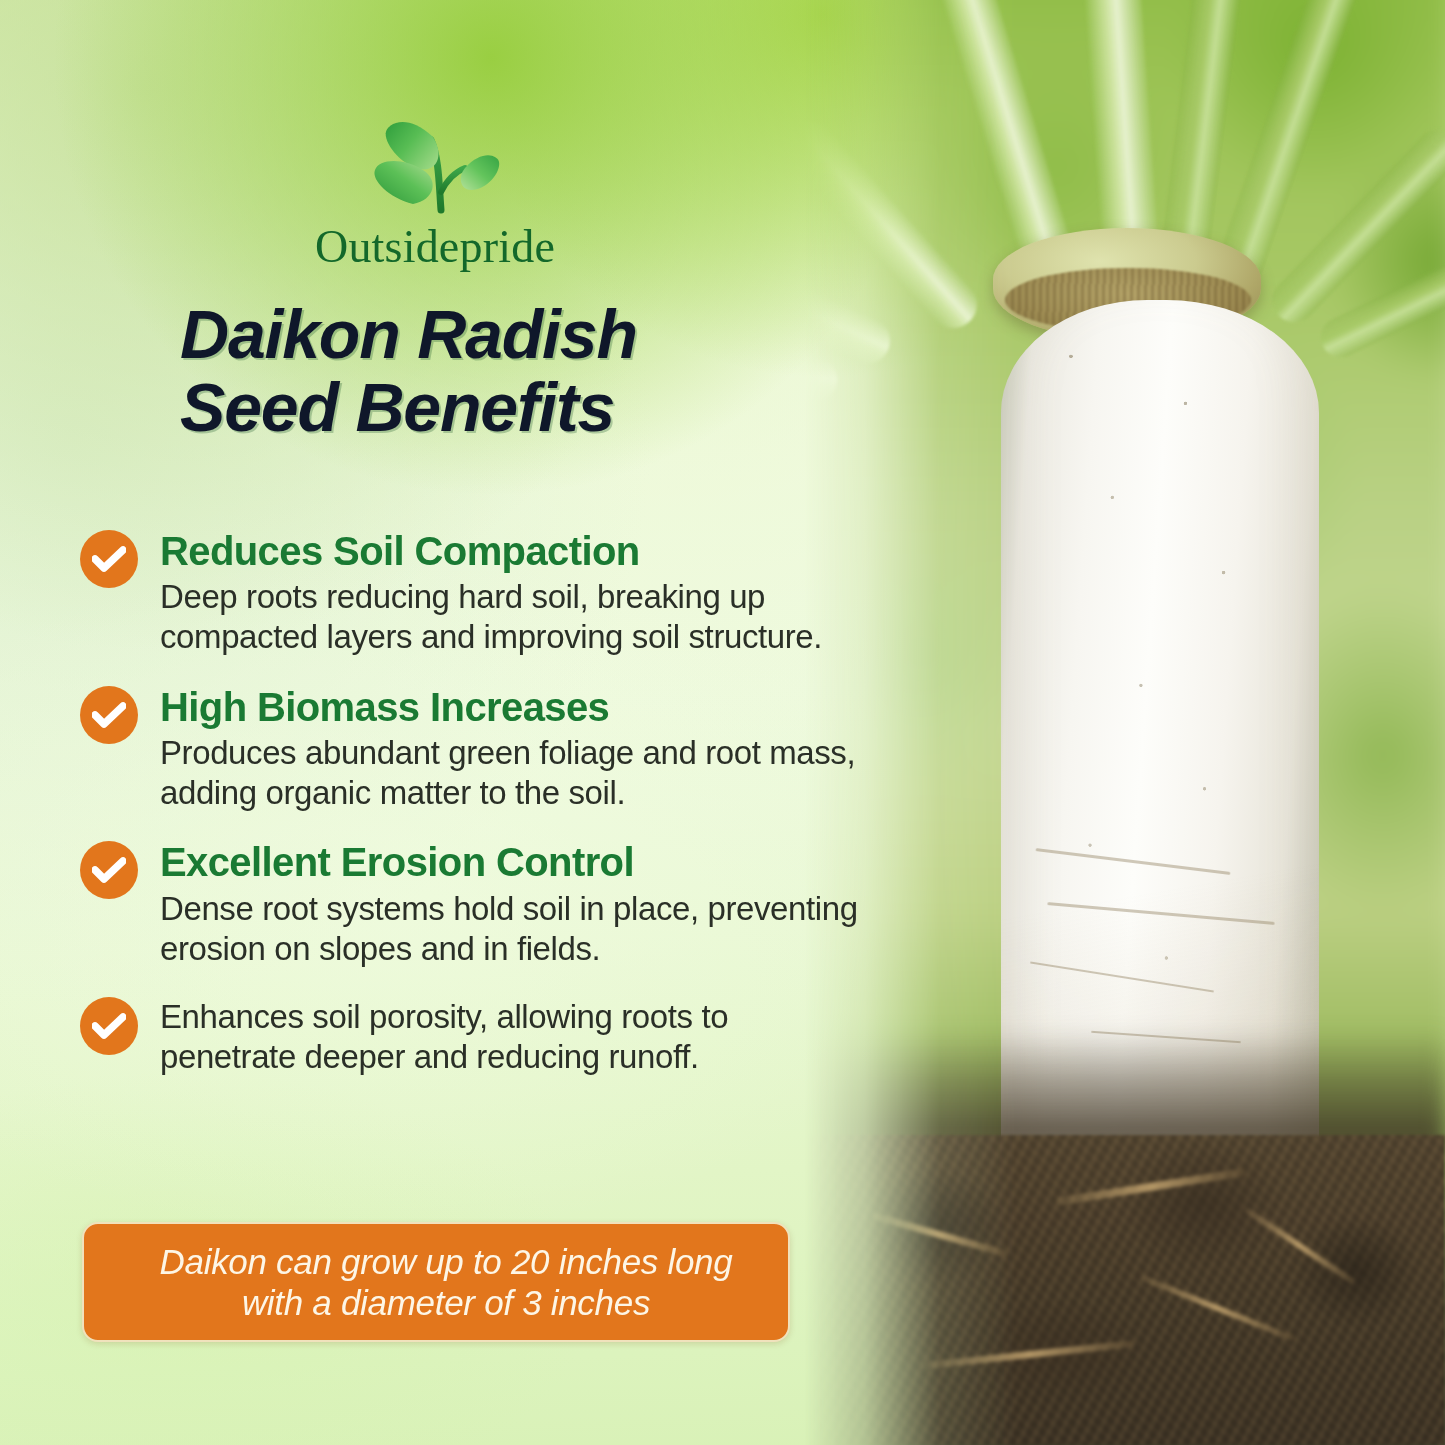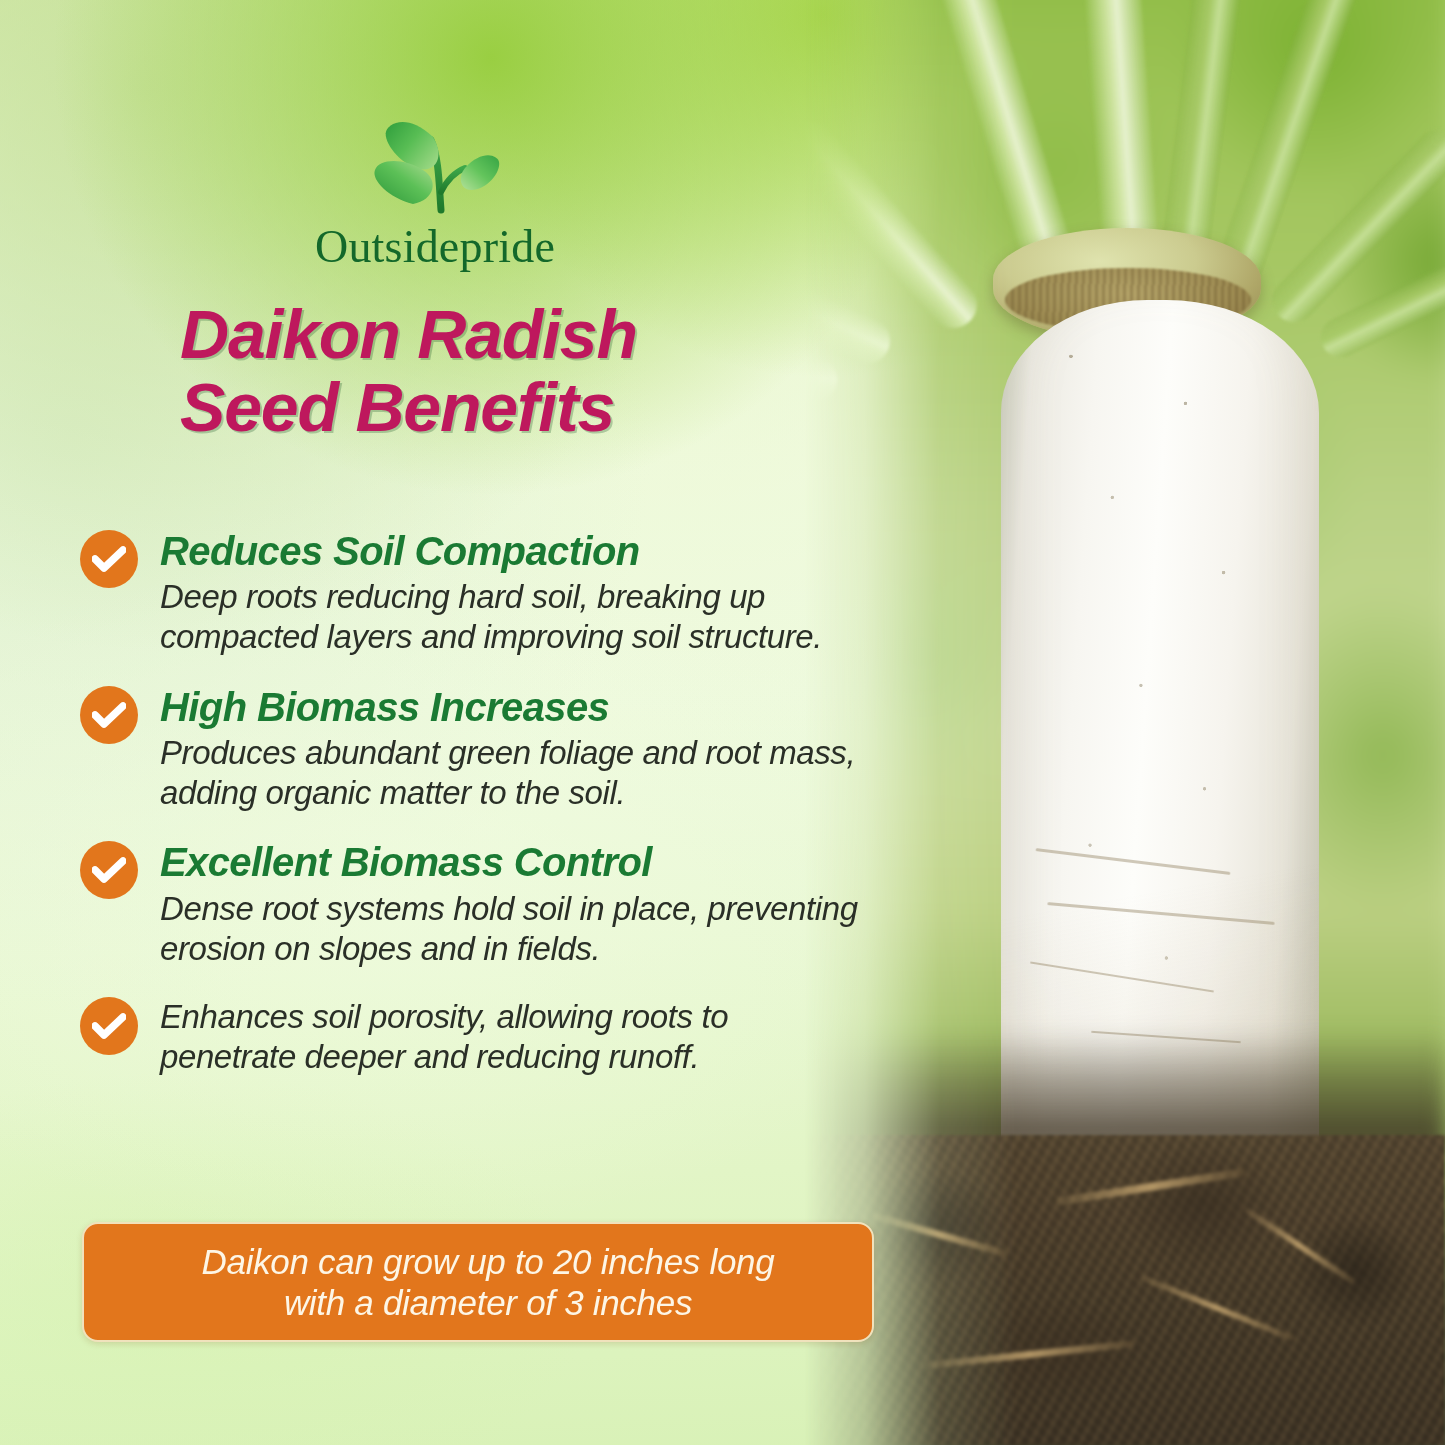"Daikon Radish" .title { color: #be185d -> #0f172a }
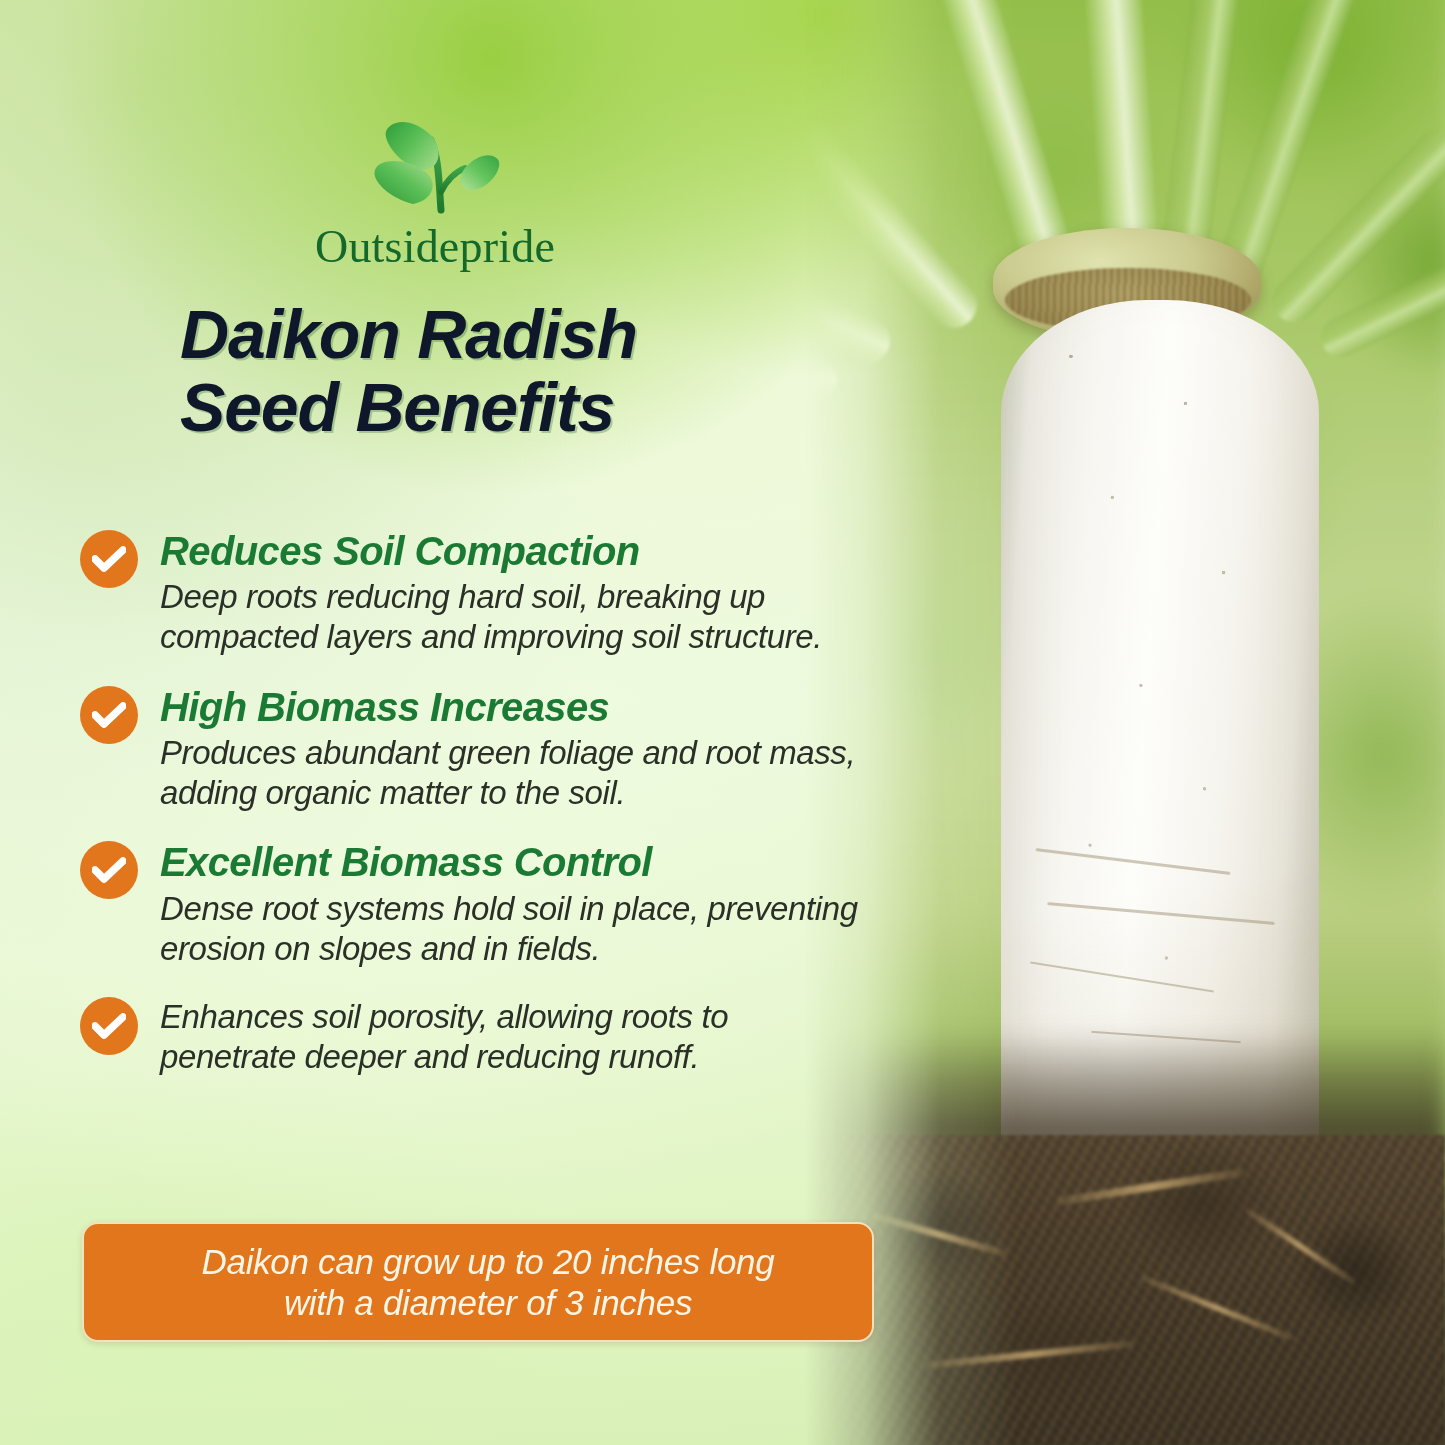"Reduces Soil Compaction" .b-text { font-style: italic -> none }
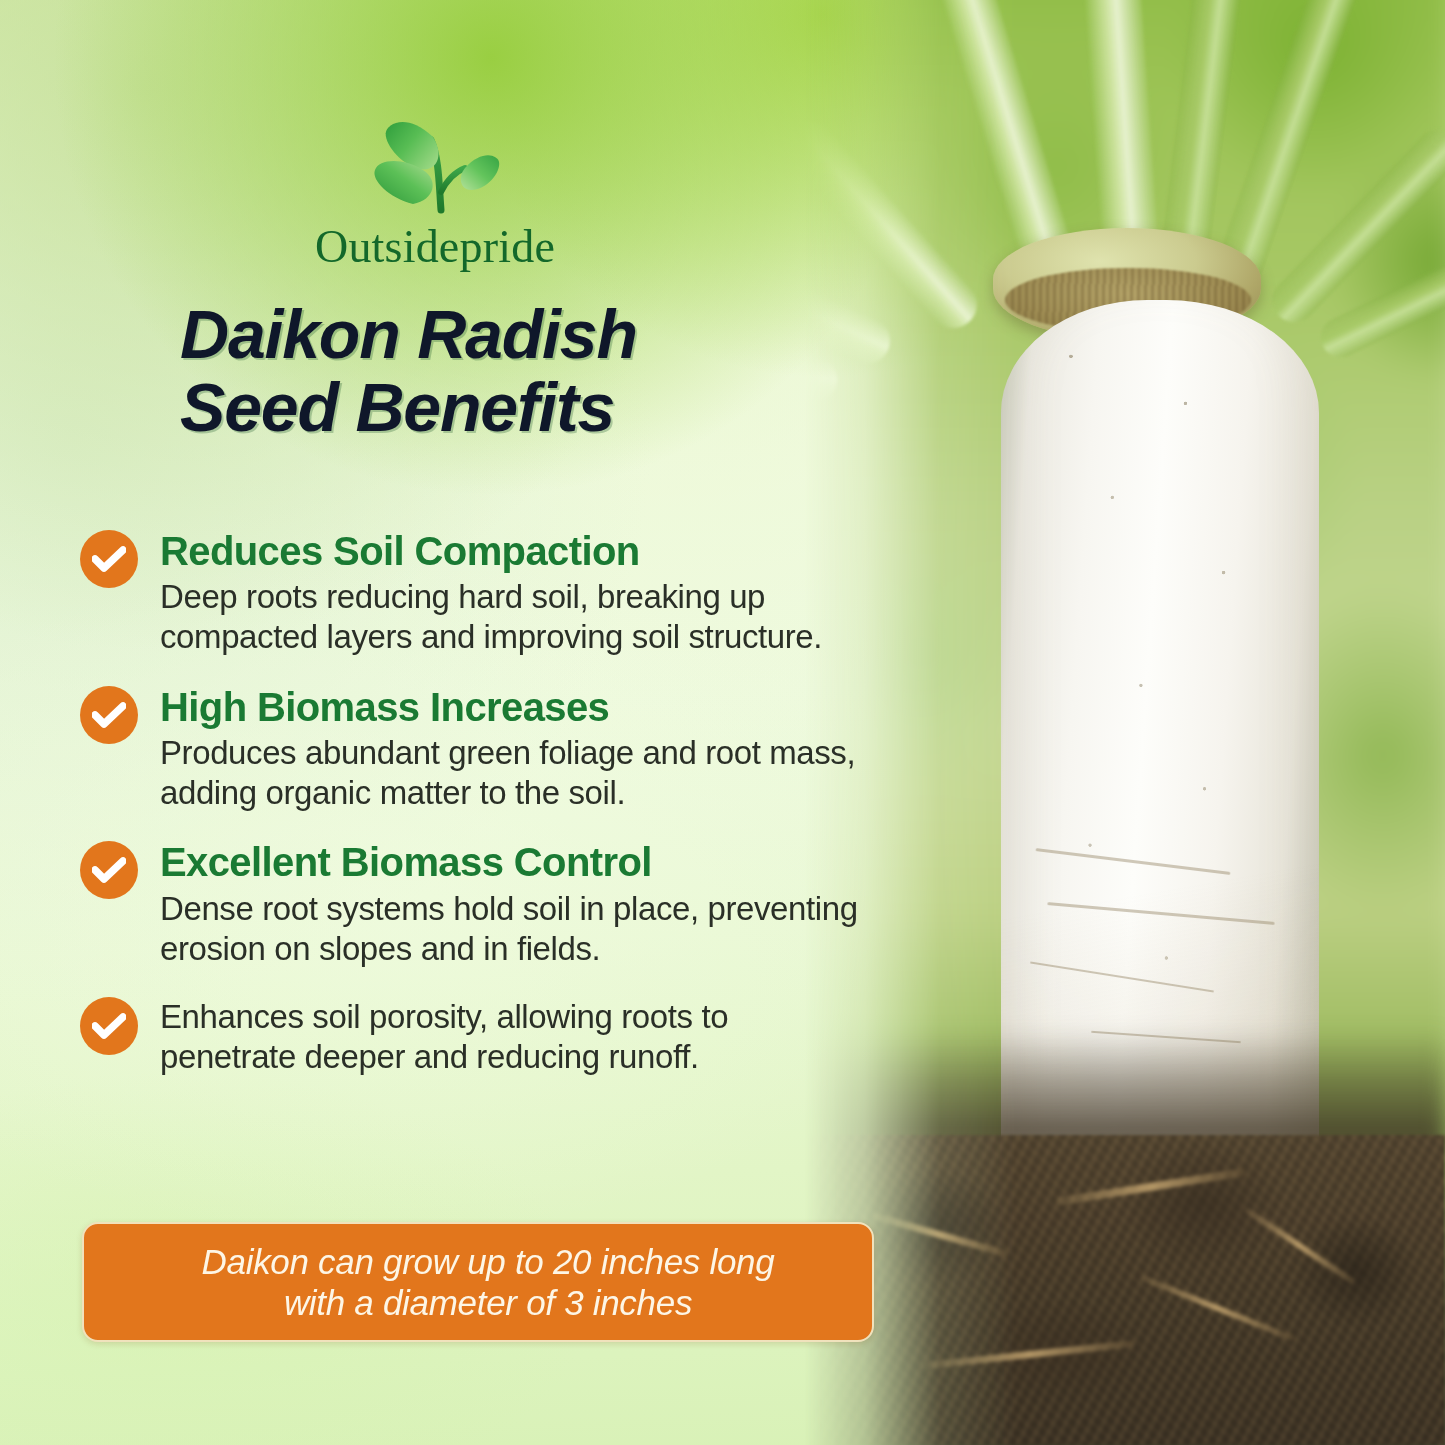"Excellent Biomass Control" div.b-title { text: Biomass -> Erosion }
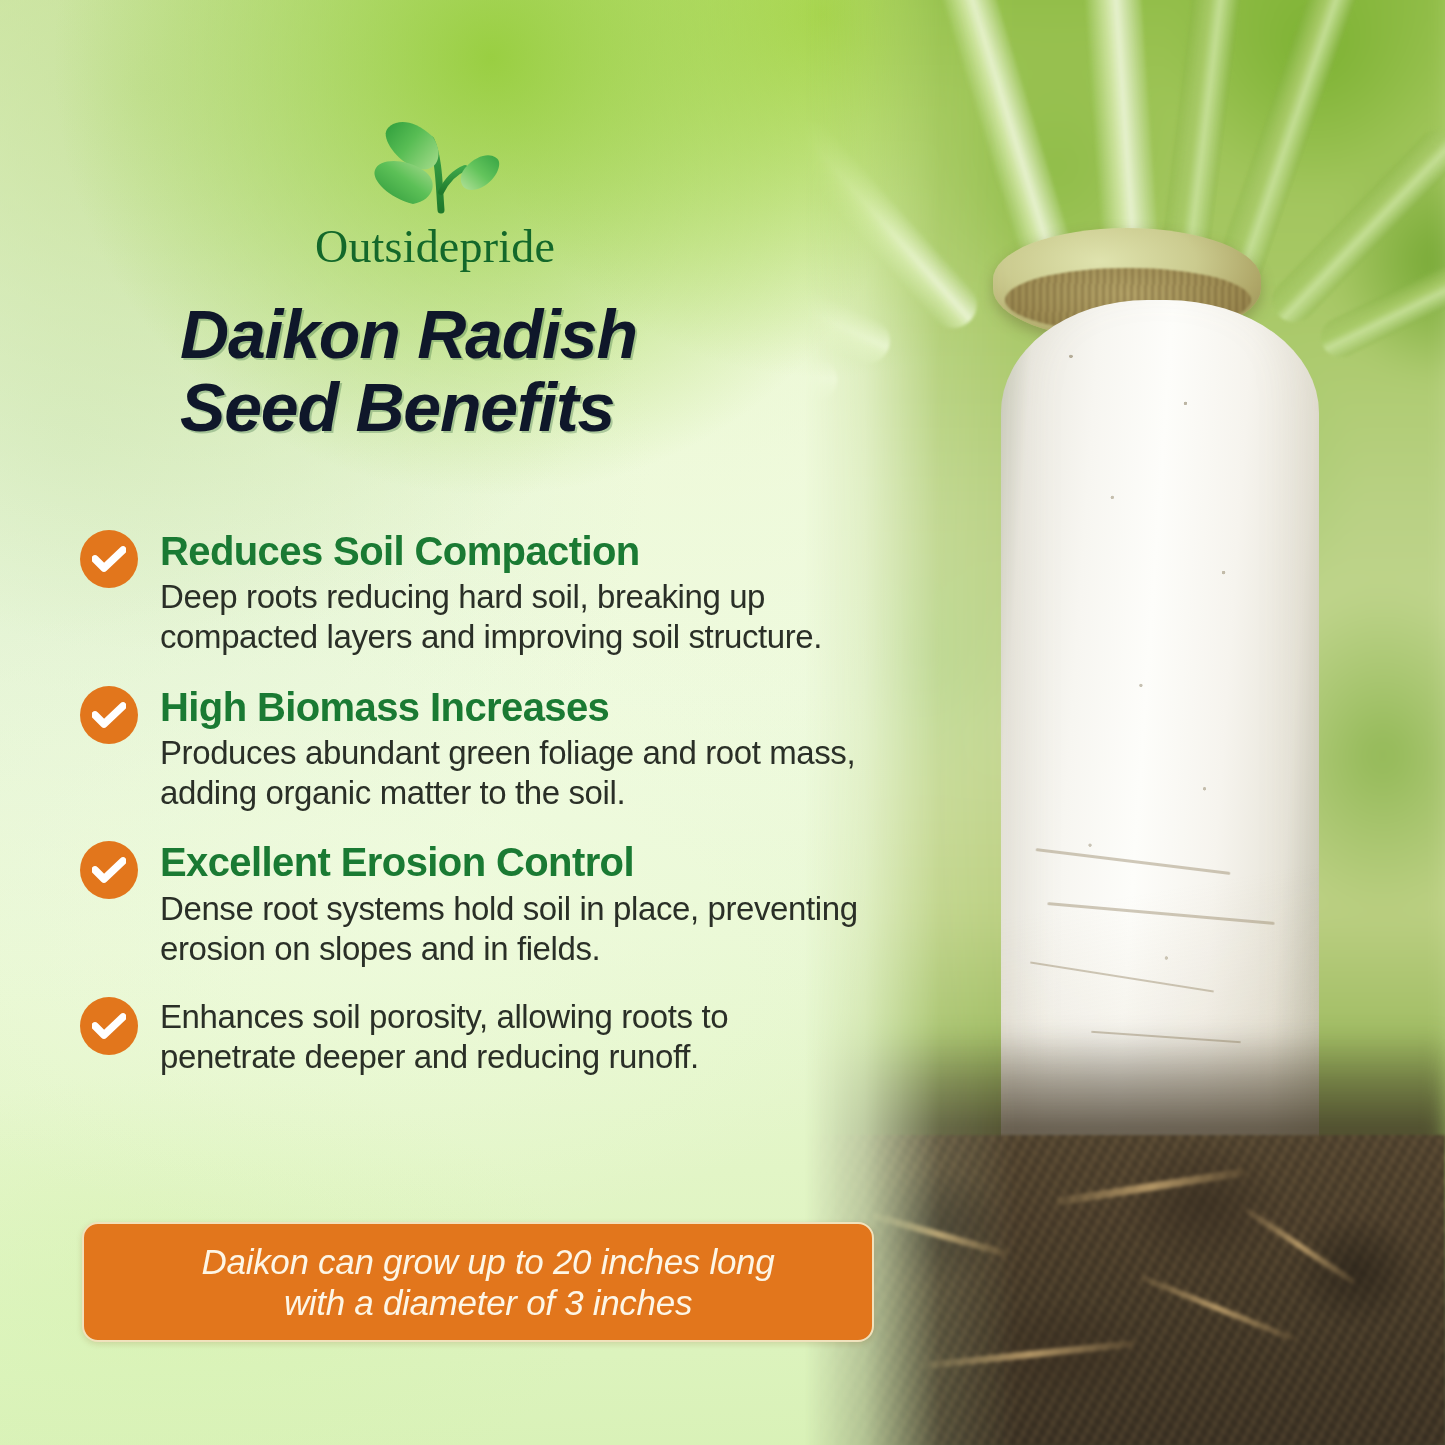"Daikon can grow up to" .callout { width: 792px -> 708px }
